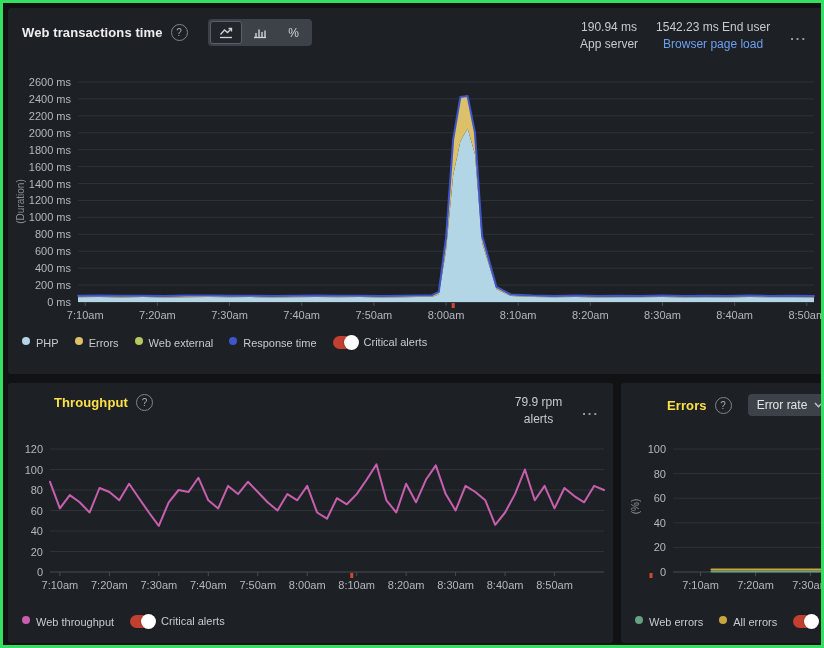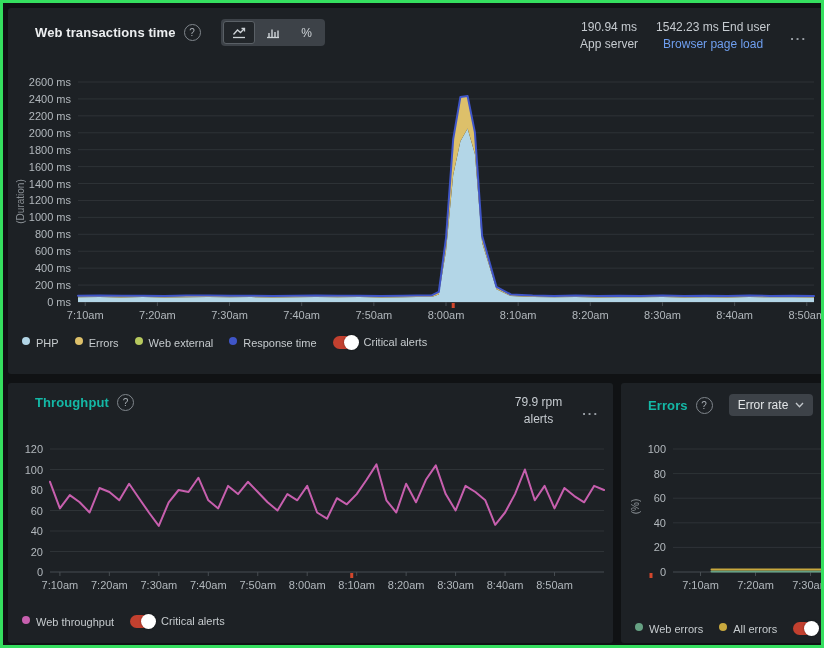"Web transactions time" .hdr { padding: 11px 14px 0 27px -> 11px 14px 0 14px }
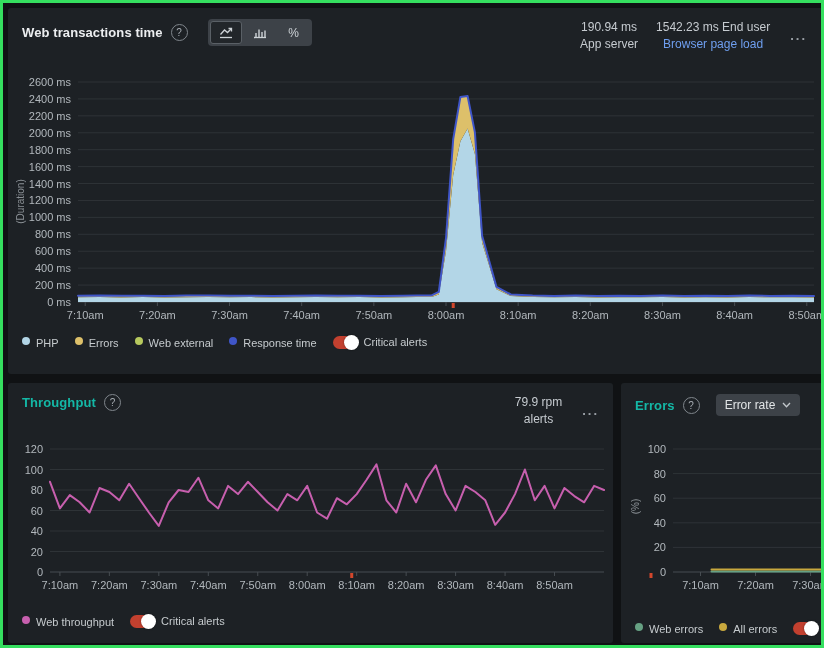"Throughput" .title.blue { color: #14b8a6 -> #fde047; margin-left: none -> 32px }
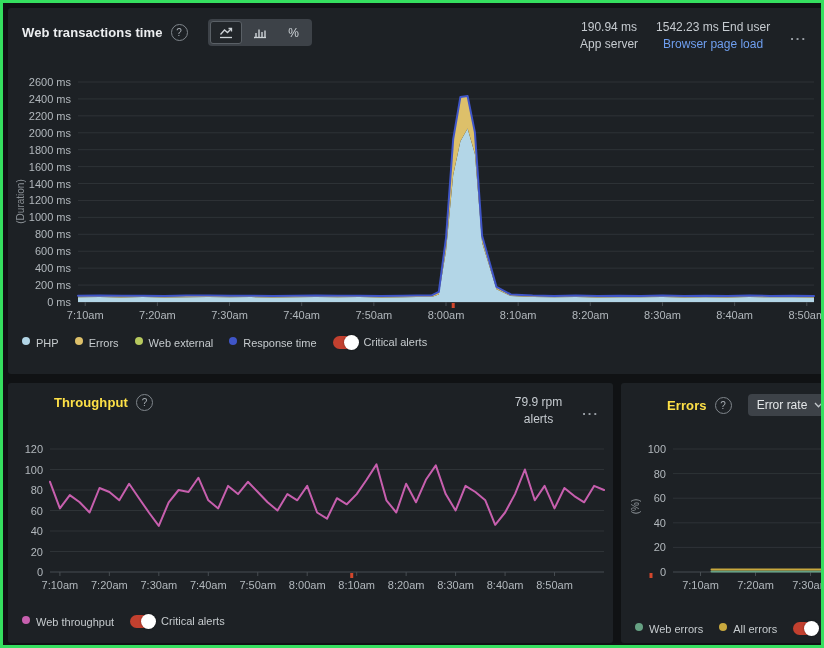"Web errors" div.legend { top: 239px -> 232px }
